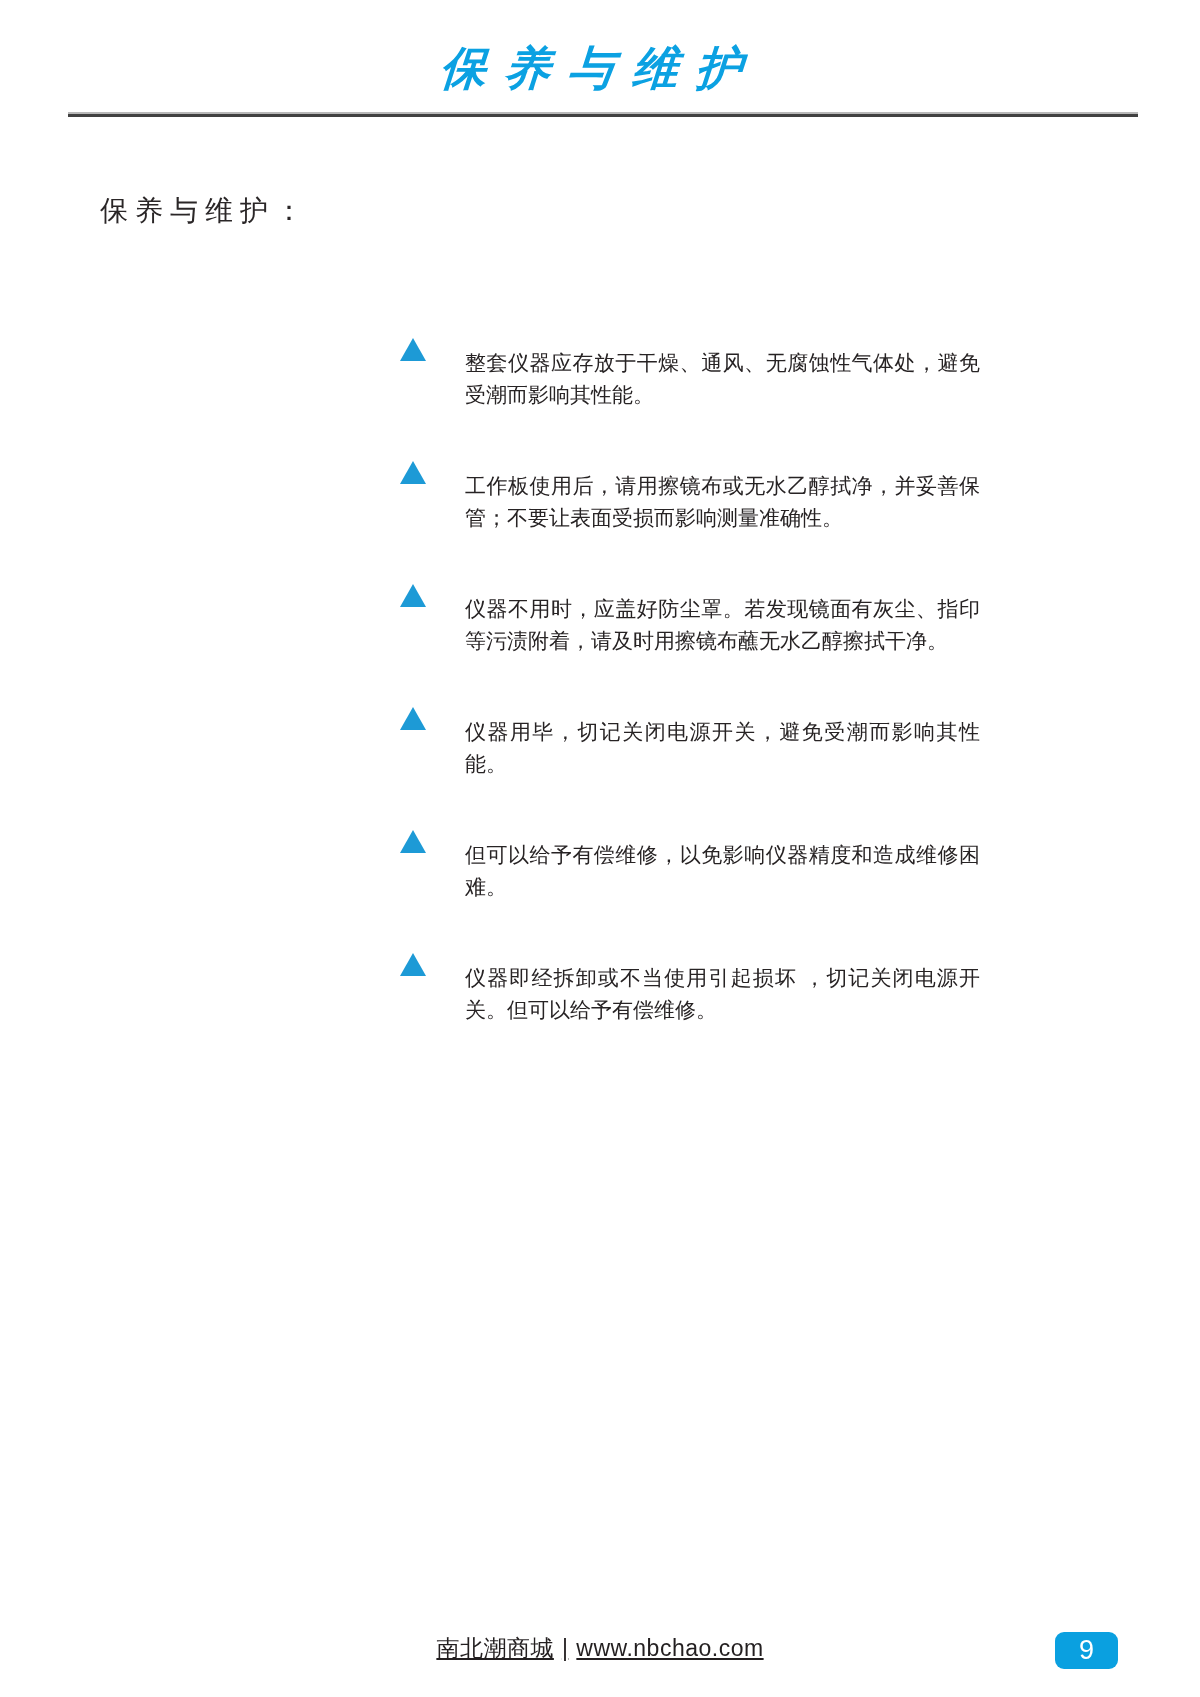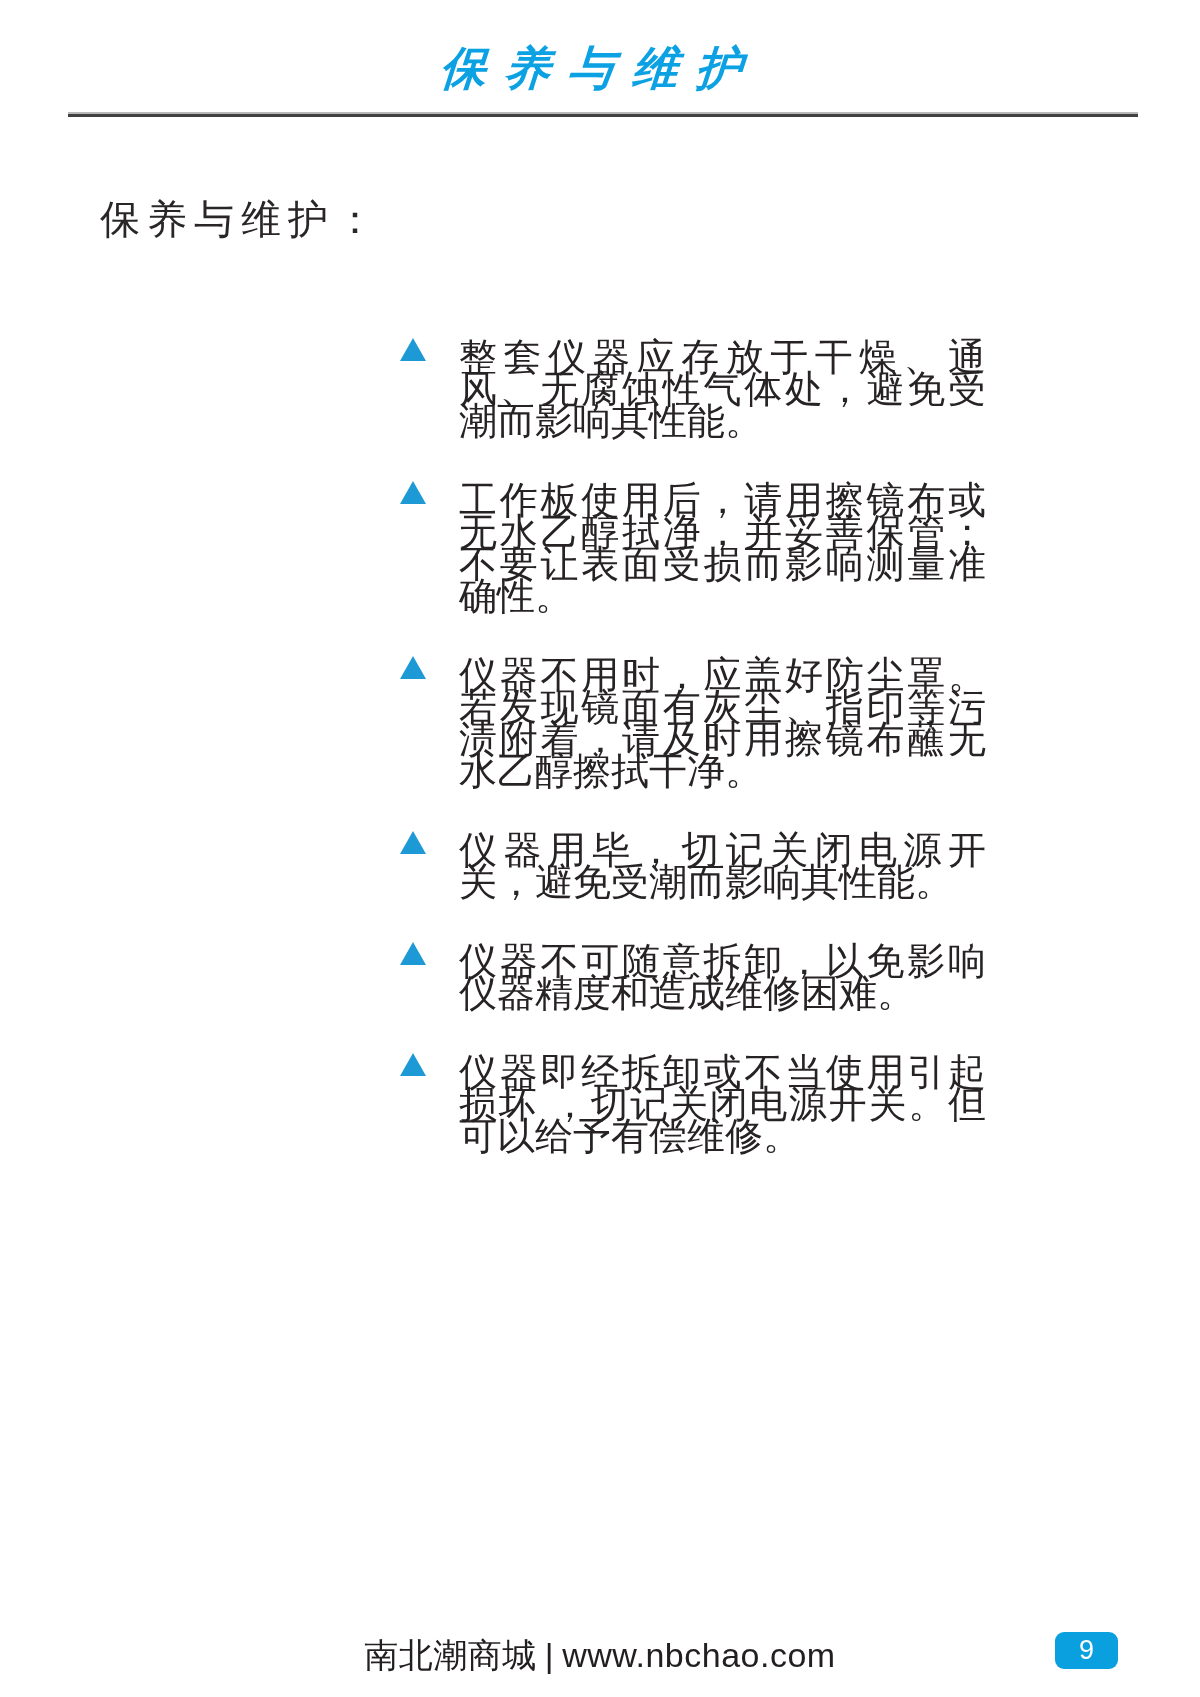"保养与维护：" .section-title { font-size: 40px -> 28px }
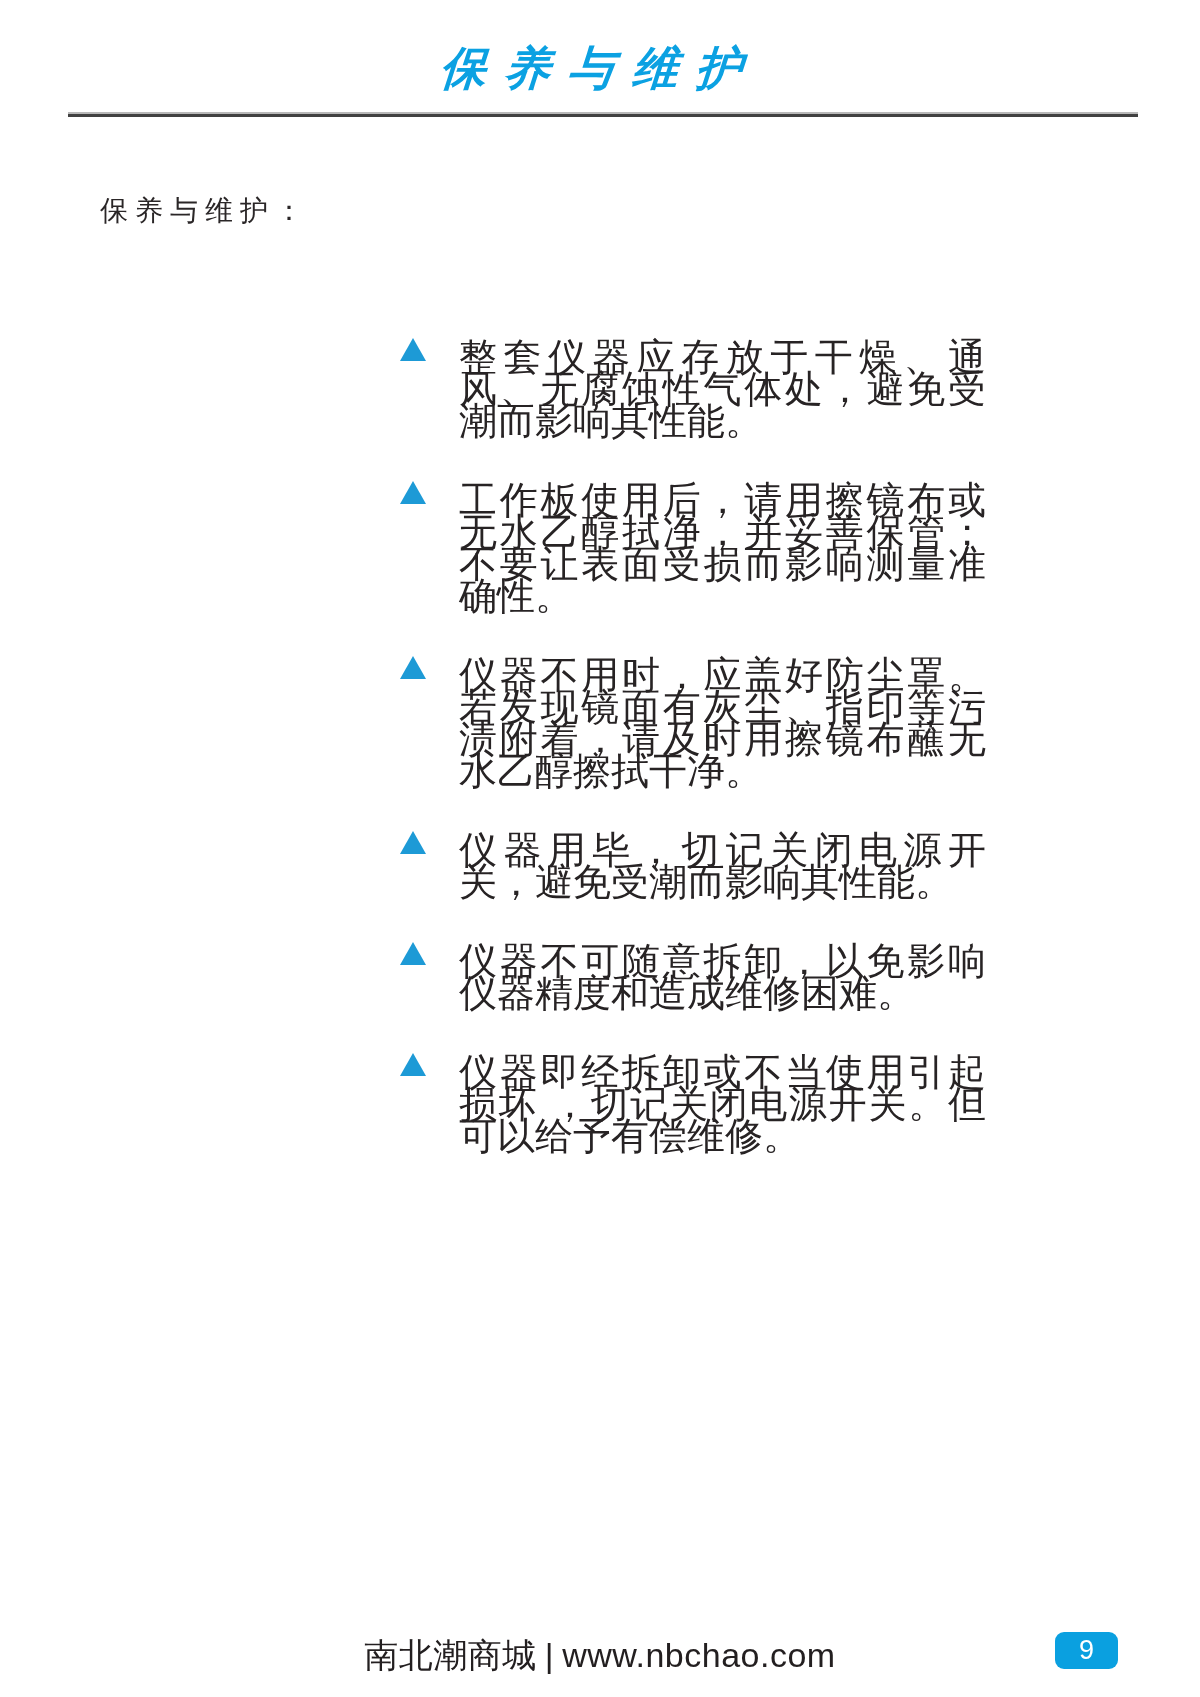"整套仪器应存放于干燥、通风、无腐蚀性气体处，避免受潮而影响其性能。" .bullet-text { font-size: 38px -> 21px; margin: 8px -> 14px }
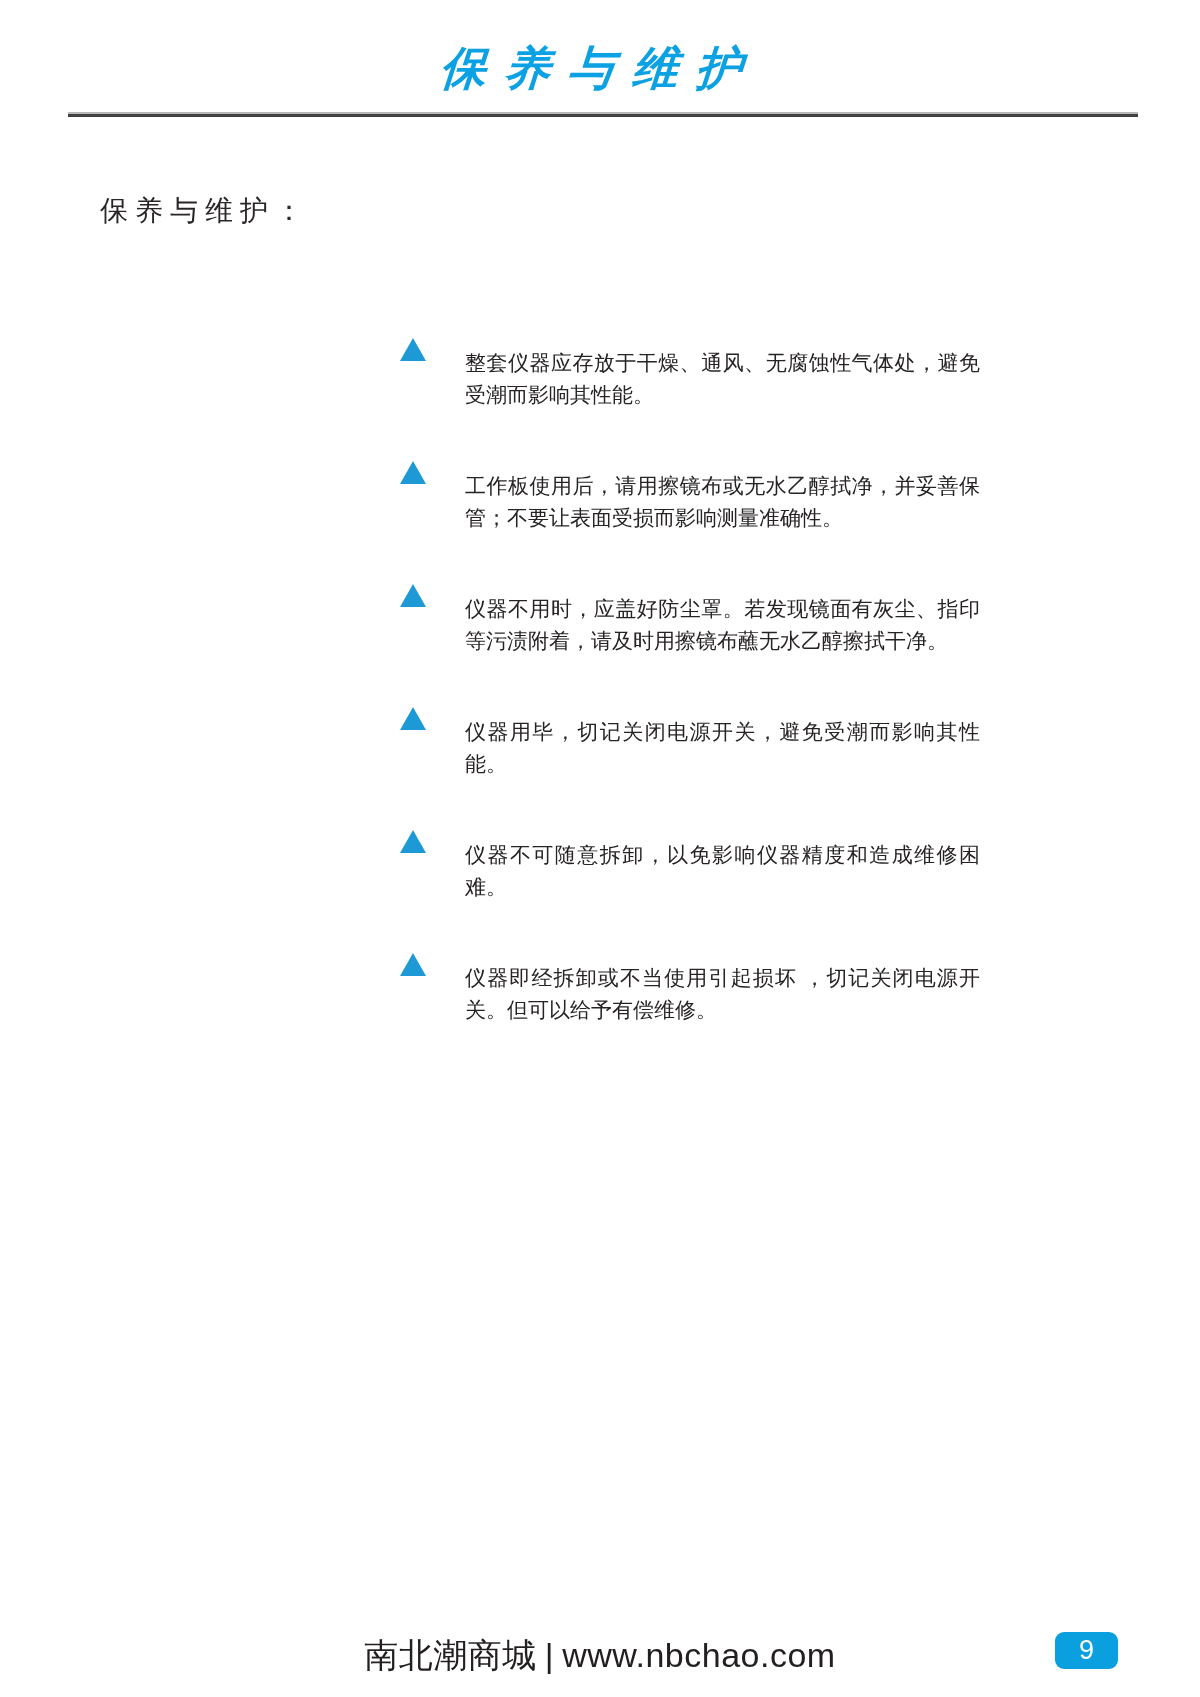"仪器不可随意拆卸，以免影响仪器精度和造成维修困难。" p.bullet-text { text: 仪器不可随意拆卸 -> 但可以给予有偿维修 }
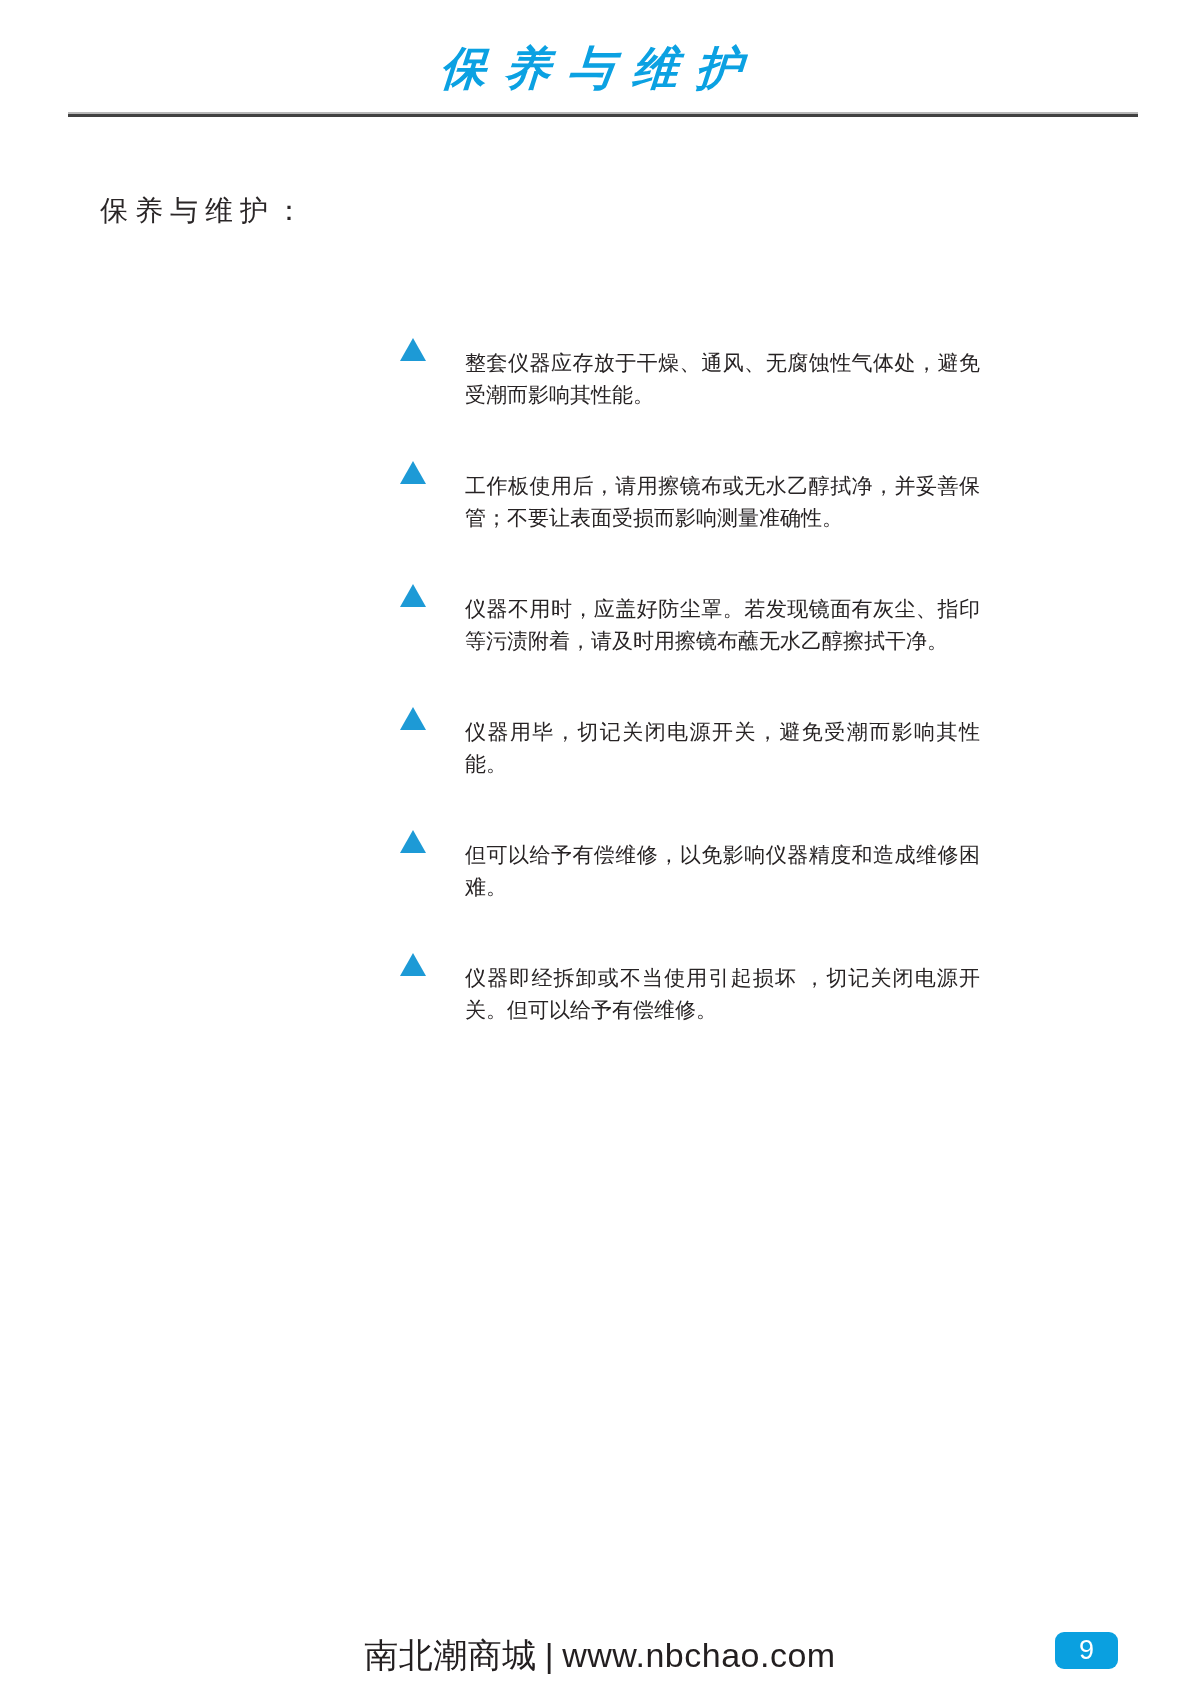"南北潮商城 | www.nbchao.com" .footer { font-size: 34px -> 23px; text-decoration: none -> underline }
